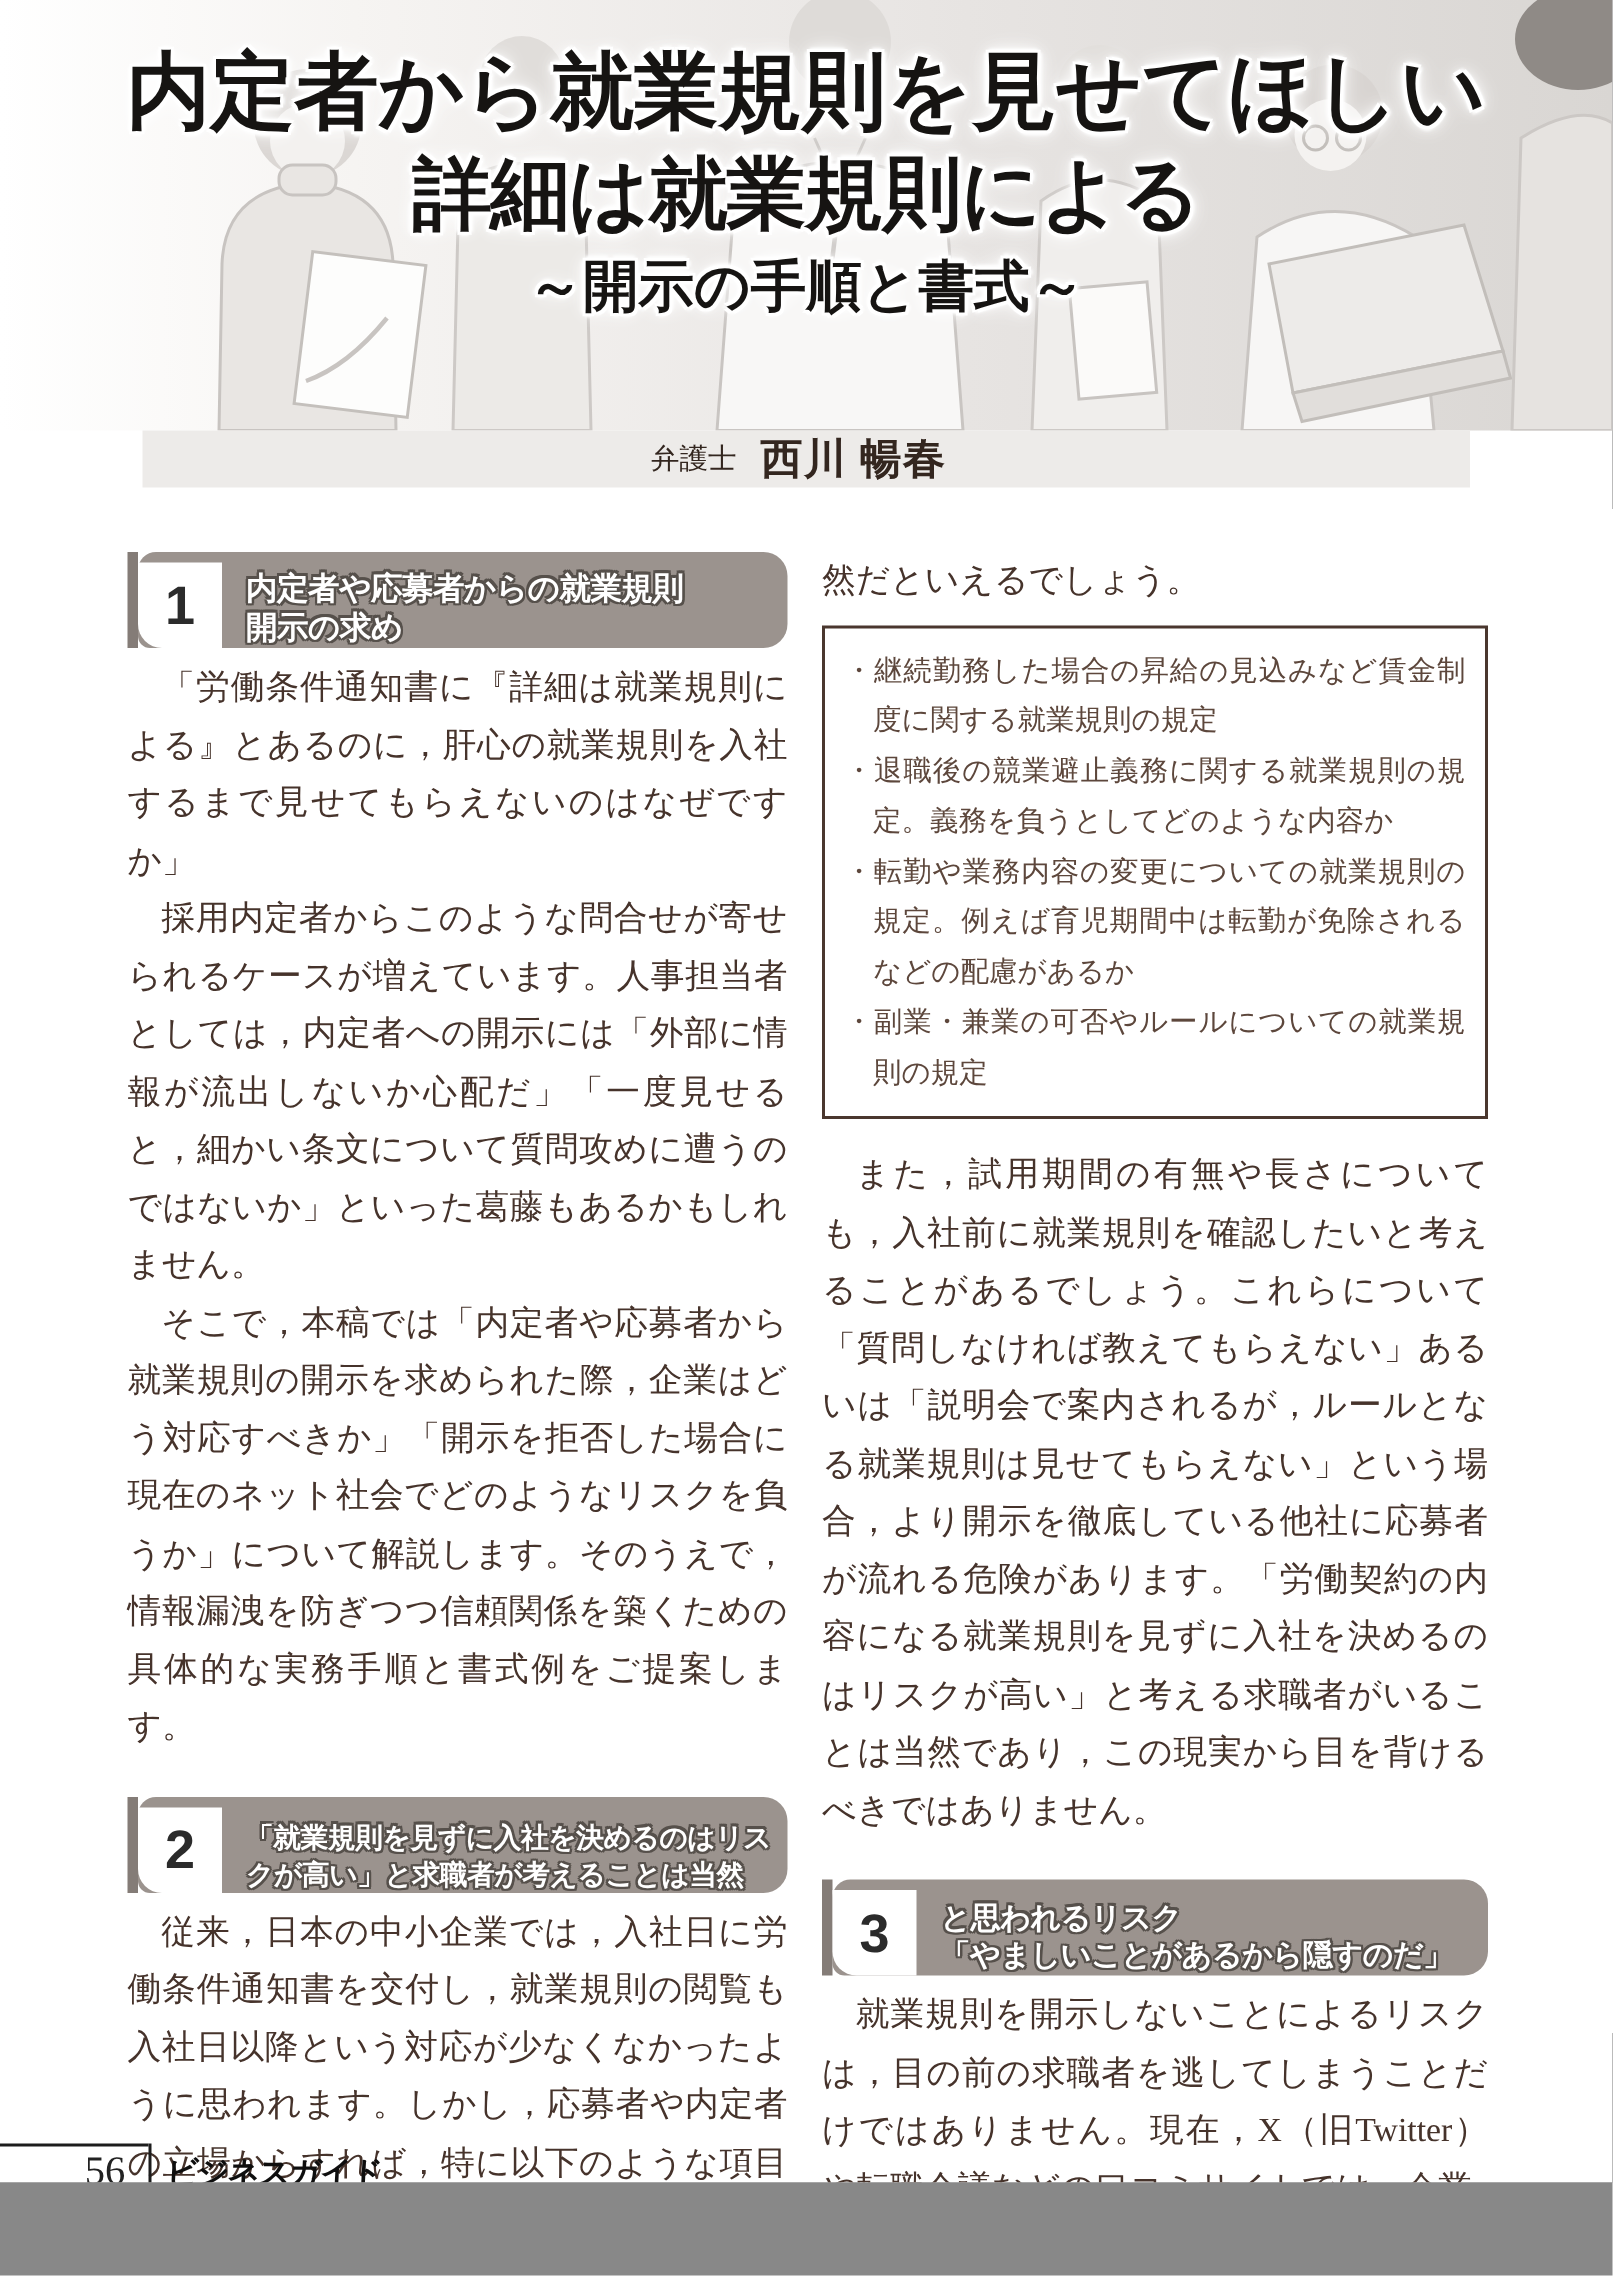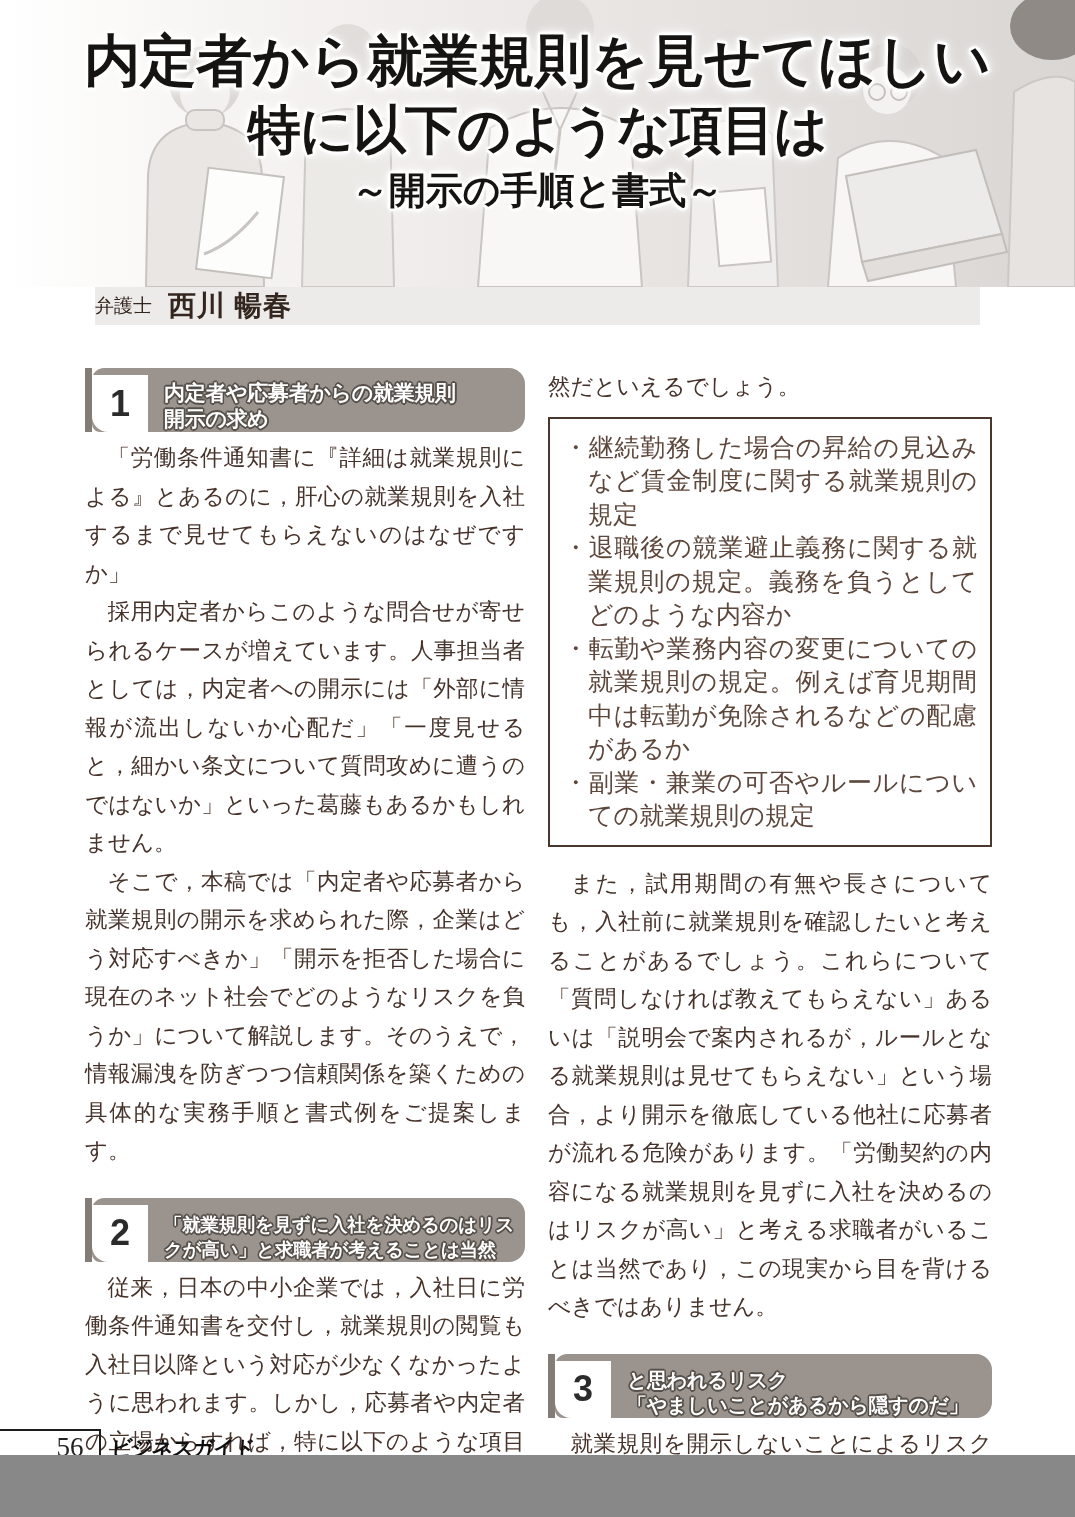"特に以下のような項目は" div.t2 { text: 特に以下のような項目は -> 詳細は就業規則による }
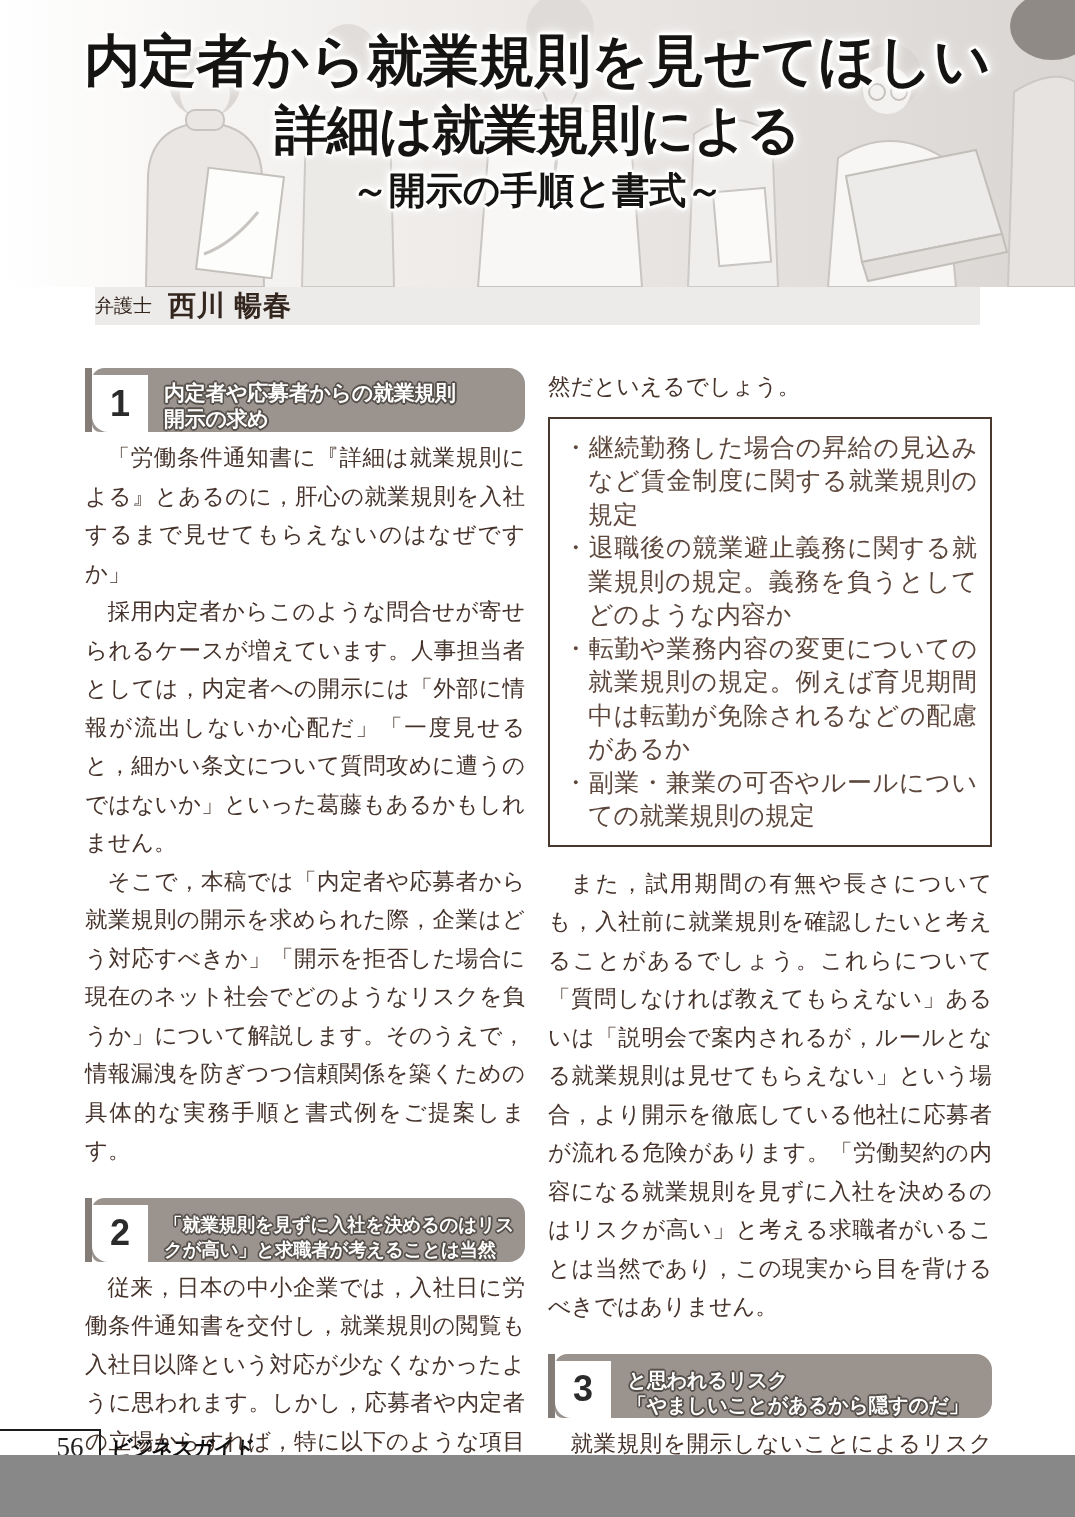"弁護士" .author-band { justify-content: flex-start -> center }
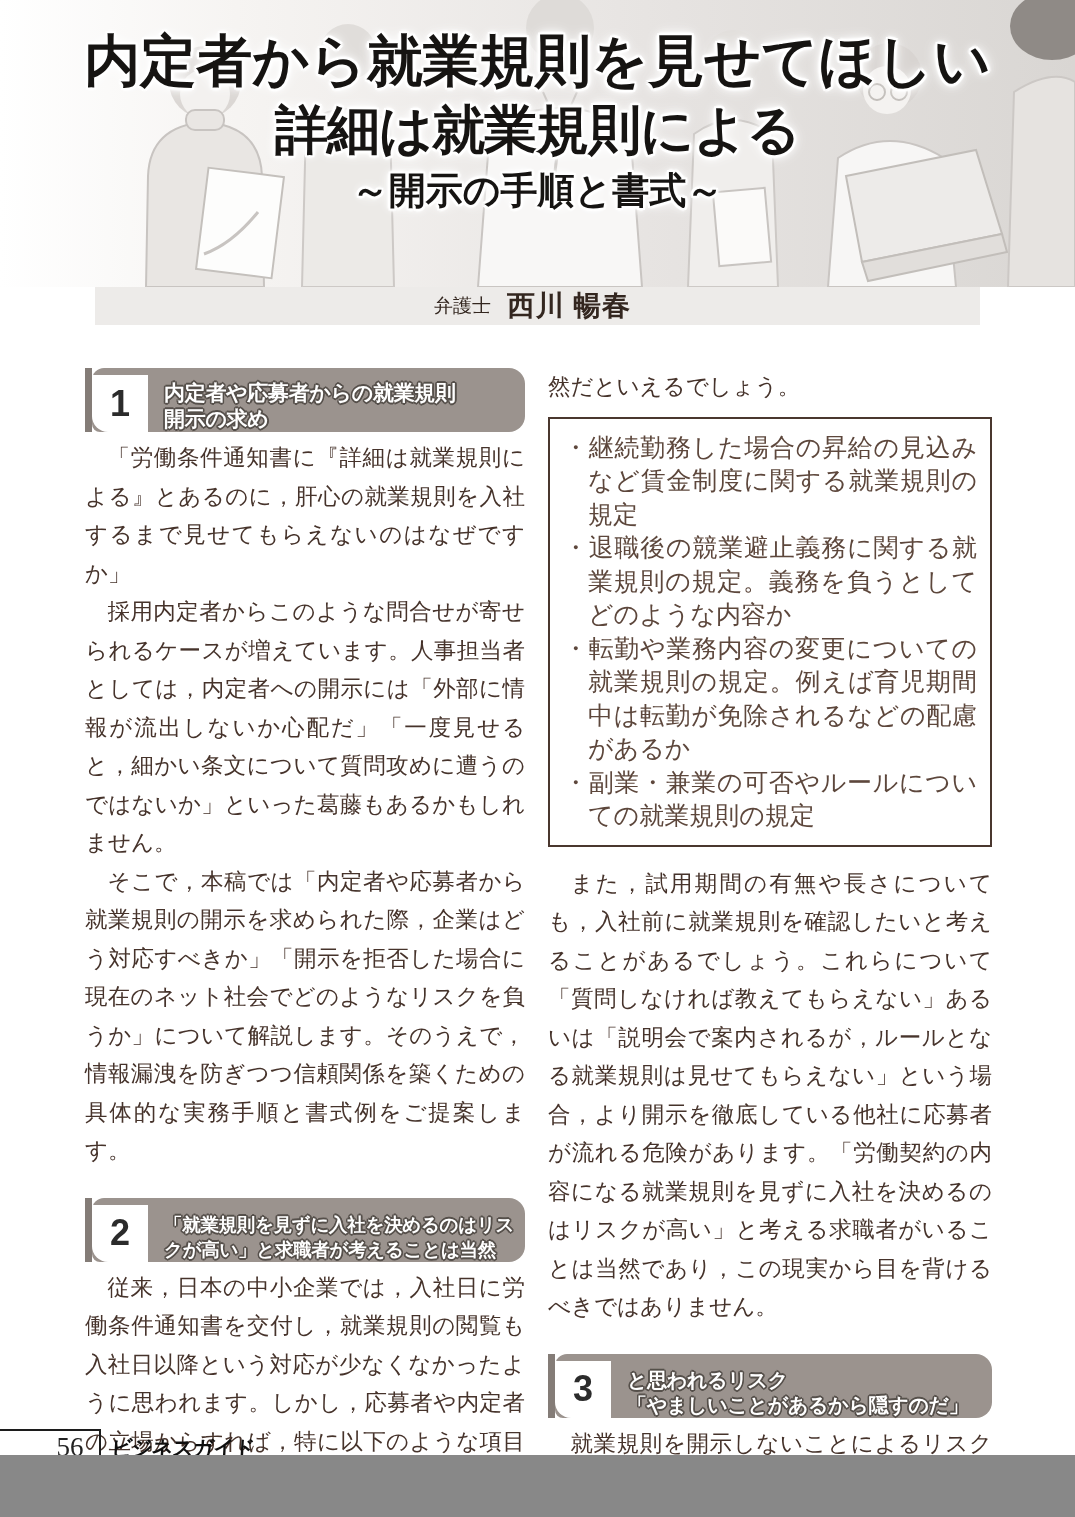"・継続勤務した場合の昇給の見込みなど賃金制度に関する就業規則の規定" ul.check-box li { font-size: 25px -> 19px }
